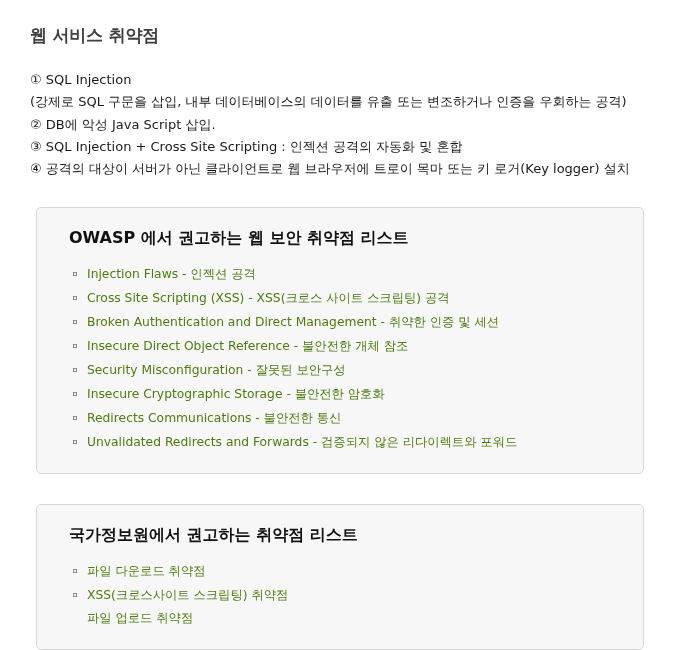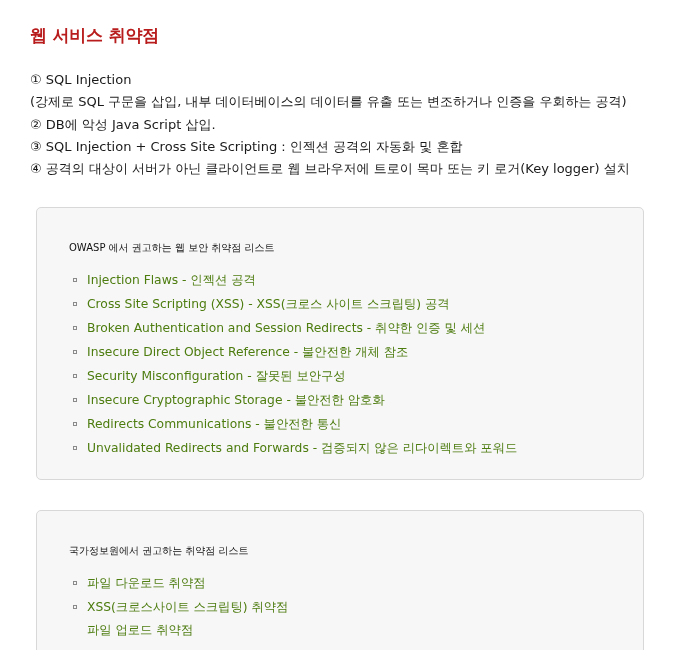"웹 서비스 취약점" .page-title { color: #b91c1c -> #404040 }
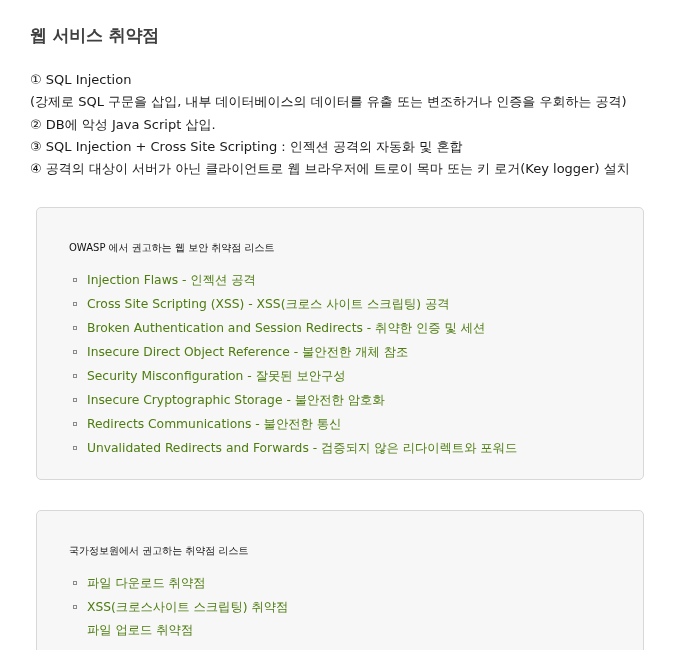"OWASP 에서 권고하는 웹 보안" .panel-title { font-size: 10px -> 16px; font-weight: normal -> bold; margin: 17px 0 14px 12px -> 4px 0 14px 12px }
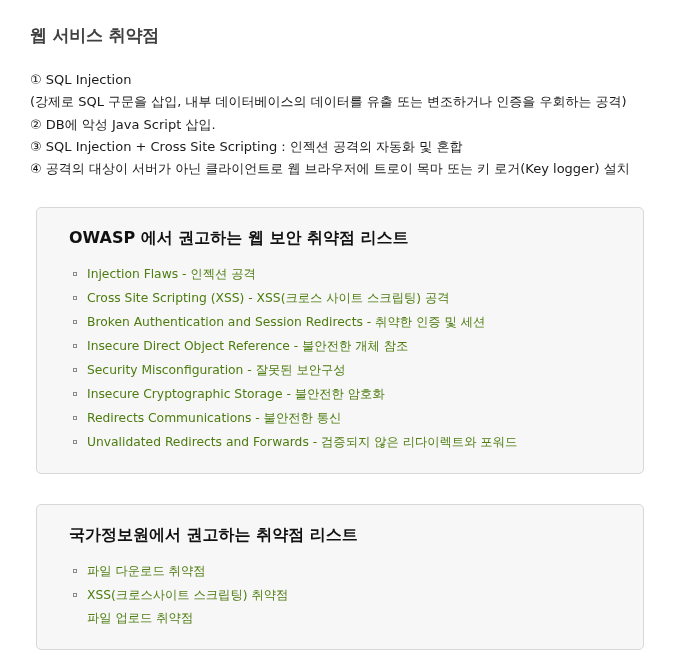"Broken Authentication and Session" span { text: Session Redirects -> Direct Management }
